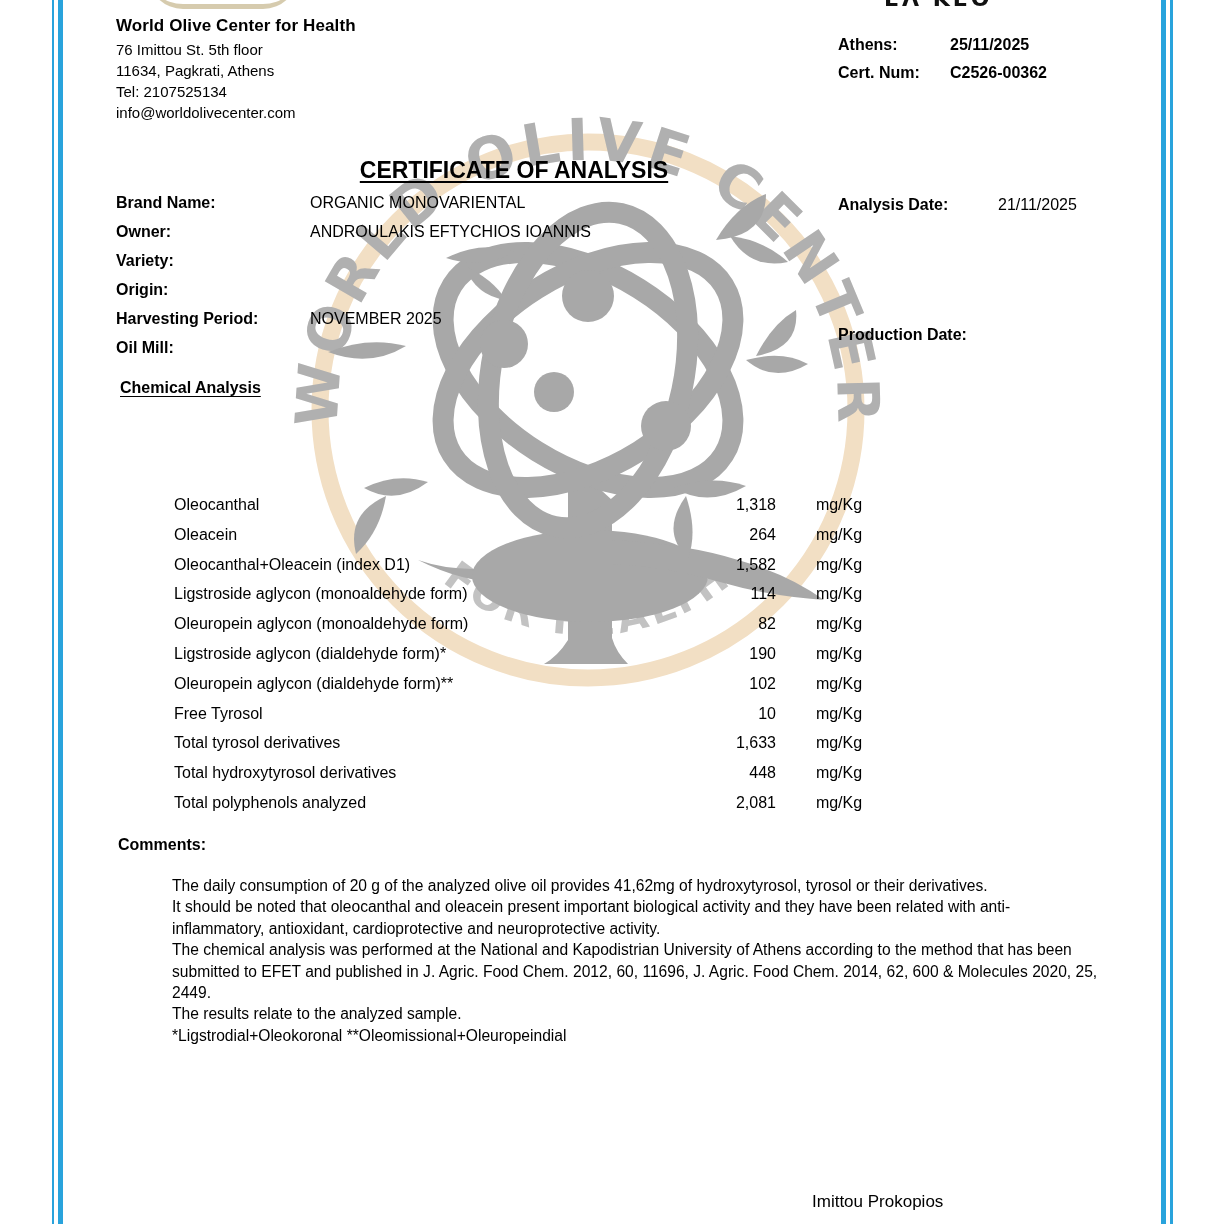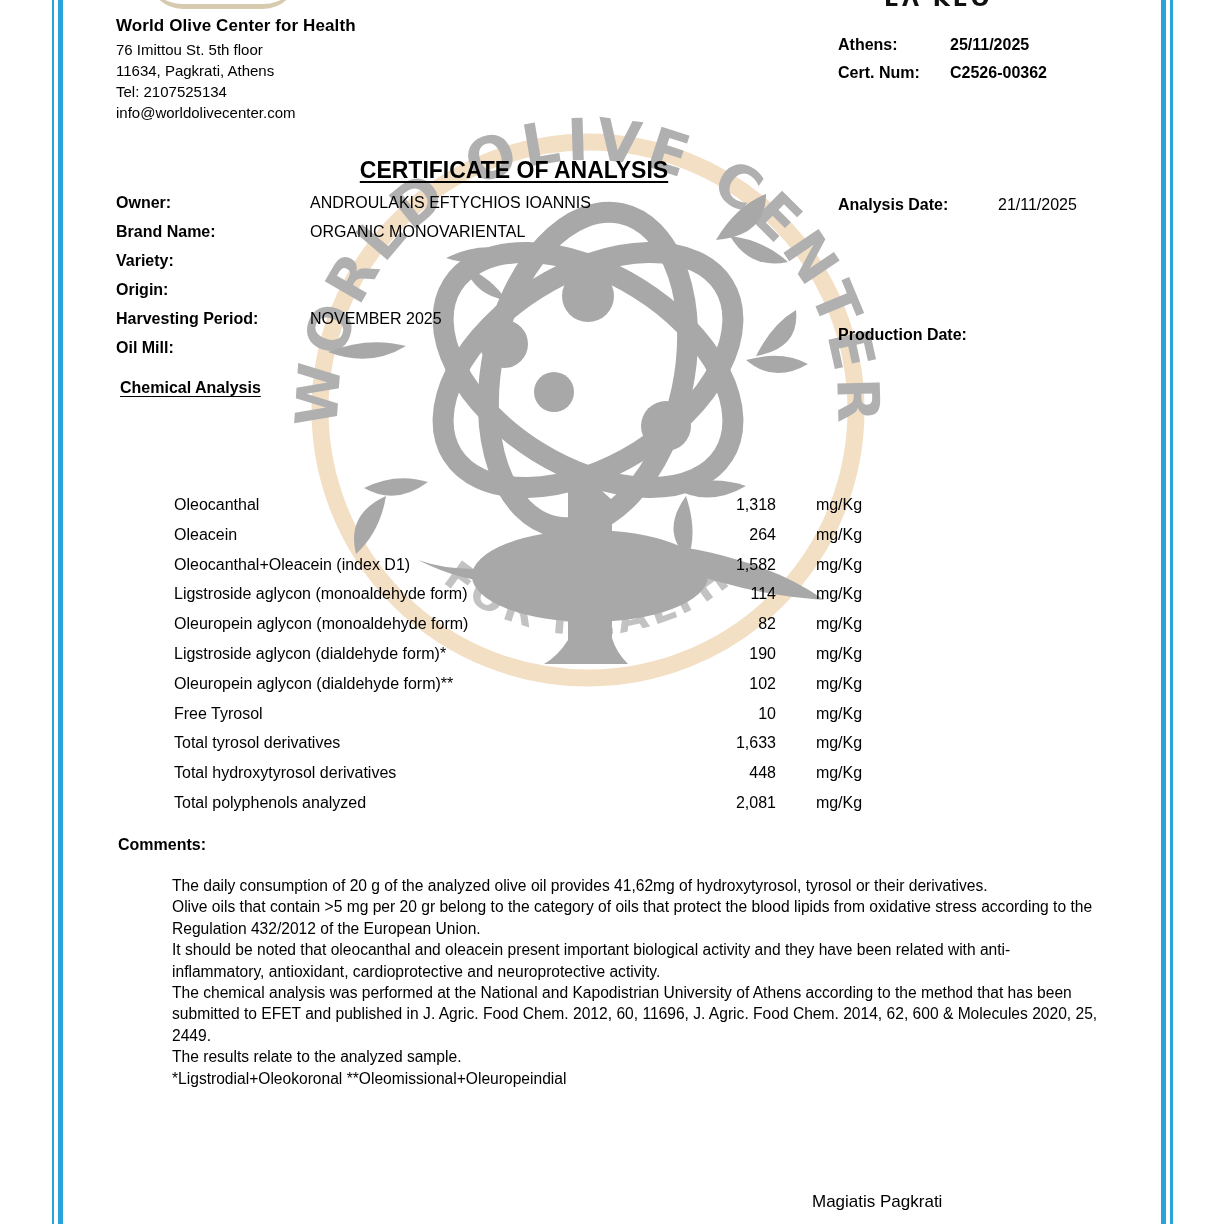"Owner:" div.row { order: before "Brand Name:" -> after "Brand Name:" }
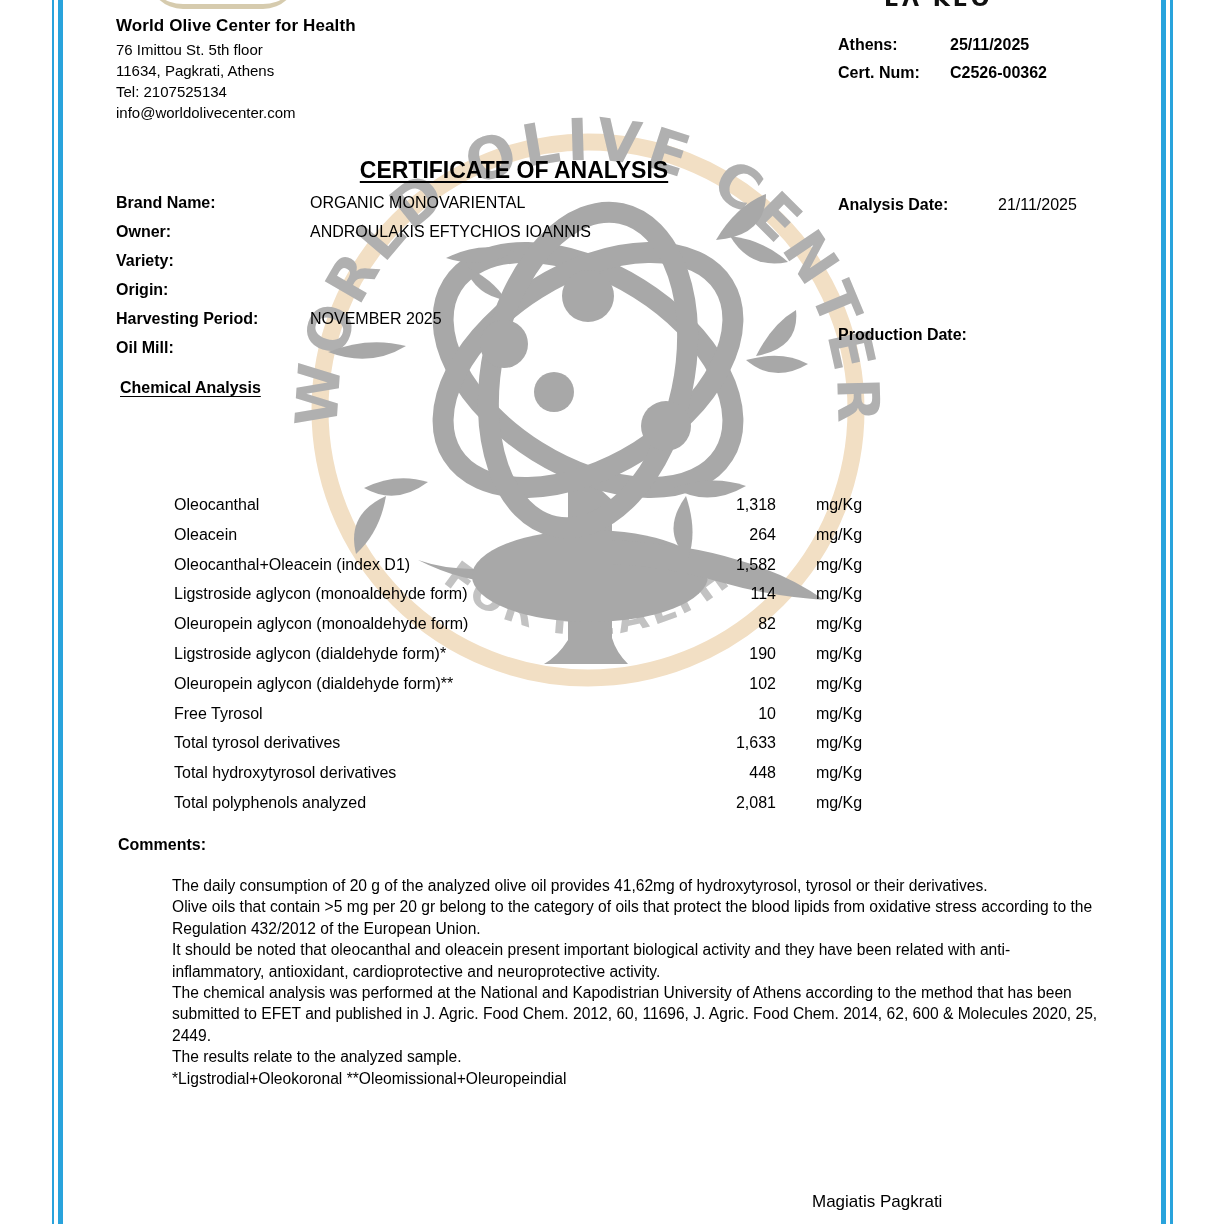"Olive oils that contain >5" p { html: <p> Olive oils that contain &gt;5 mg per 20 gr belong to the category of oils that protect the blood lipids from oxidative stress according to the Regulation 432/2012 of the European Union.</p> -> none }
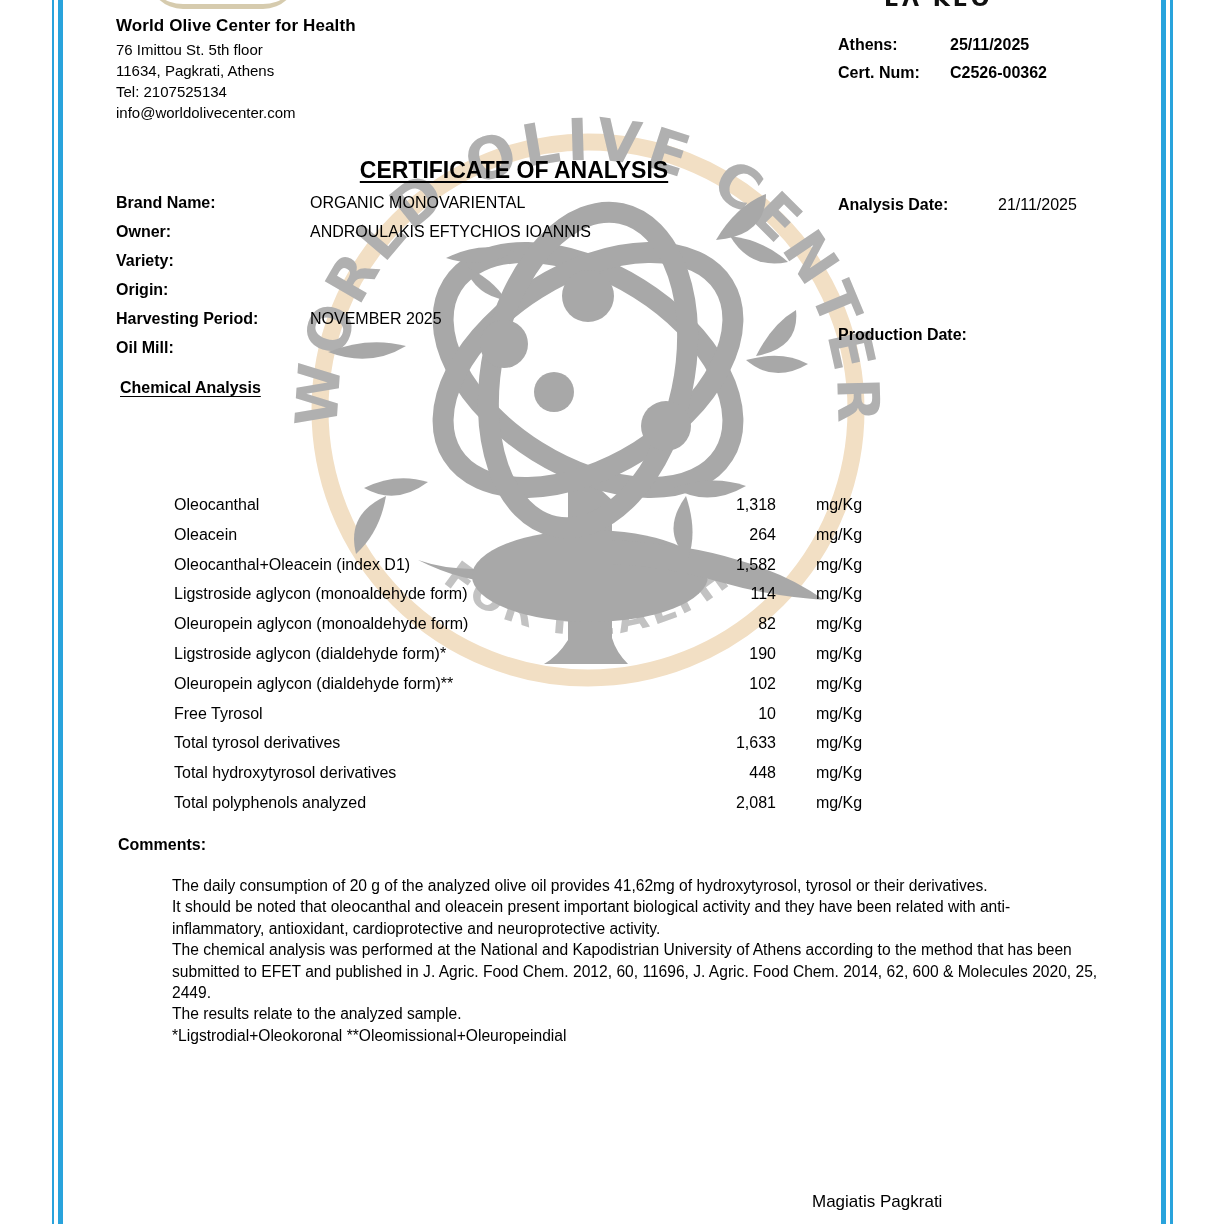"Magiatis Pagkrati" div.signature { text: Magiatis Pagkrati -> Imittou Prokopios }
